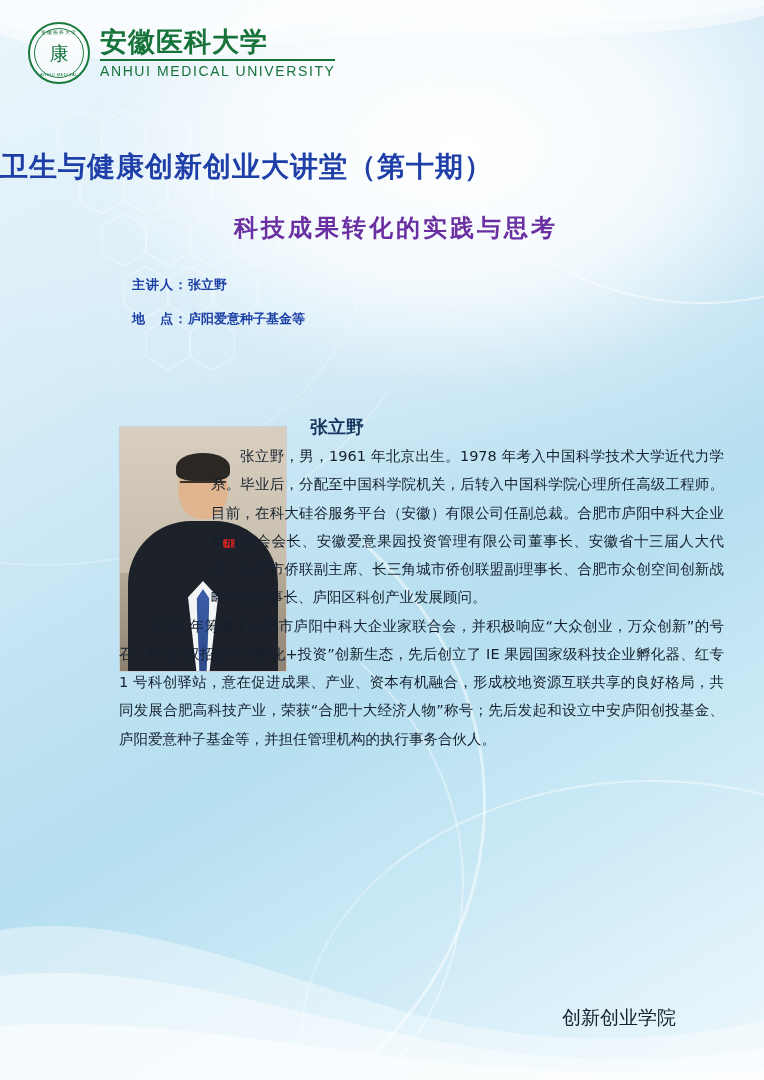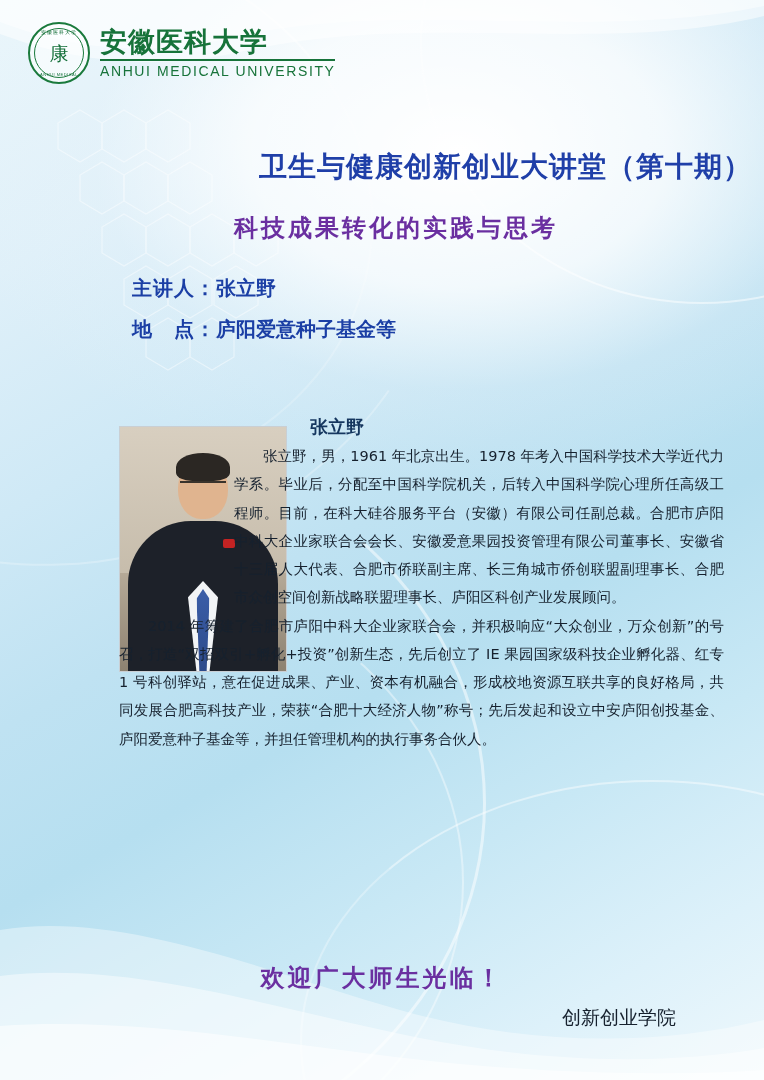"卫生与健康创新创业大讲堂（第十期）" .title-main { right: 12px -> 0; text-align: right -> left }
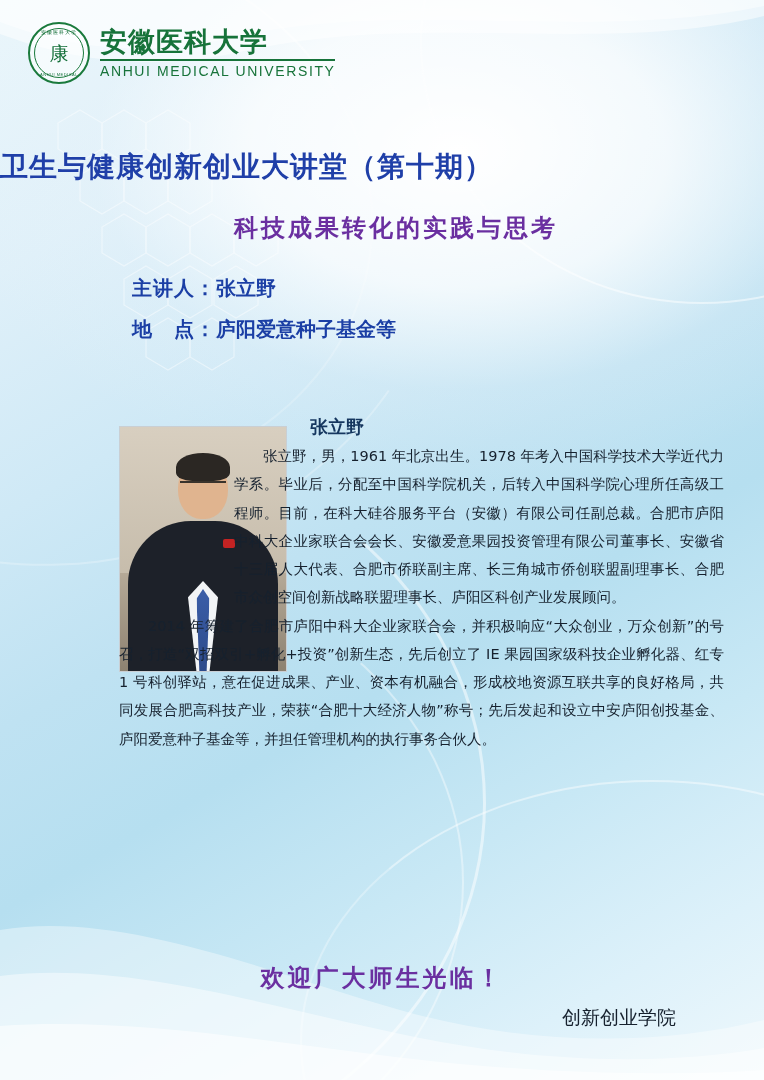"主讲人：张立野" .meta-row { font-size: 20px -> 13px }
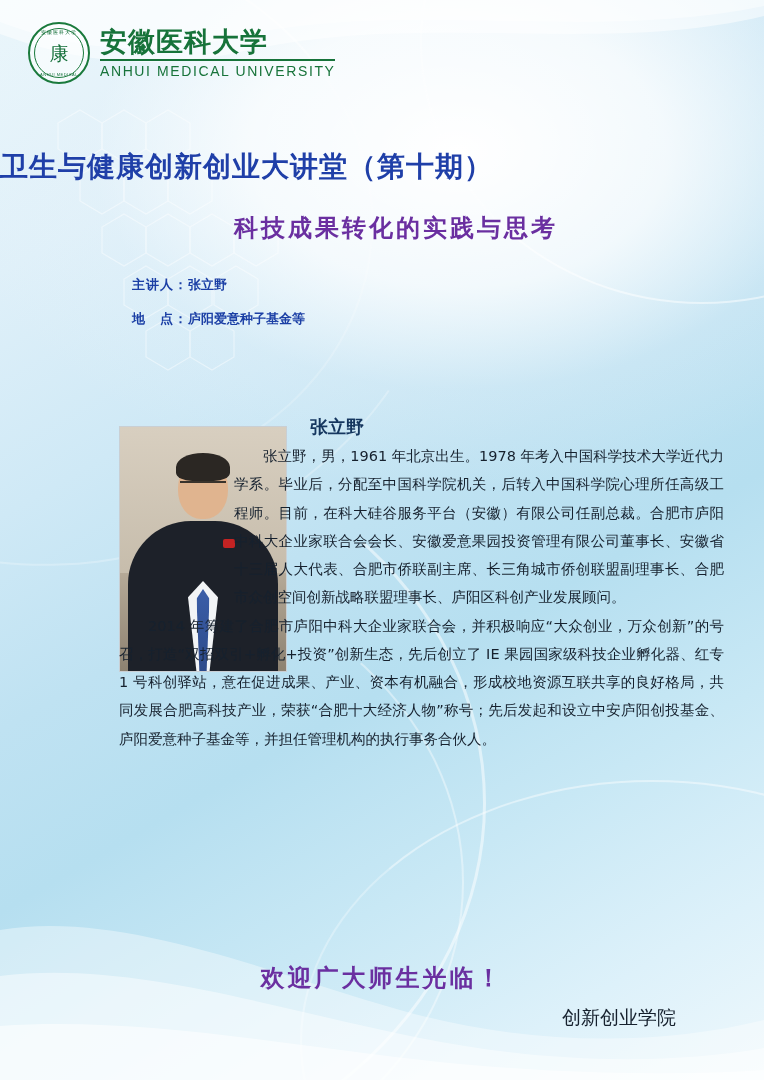"张立野，男，1961 年北京出生。1978" .p-wrap-right { margin-left: 115px -> 92px }
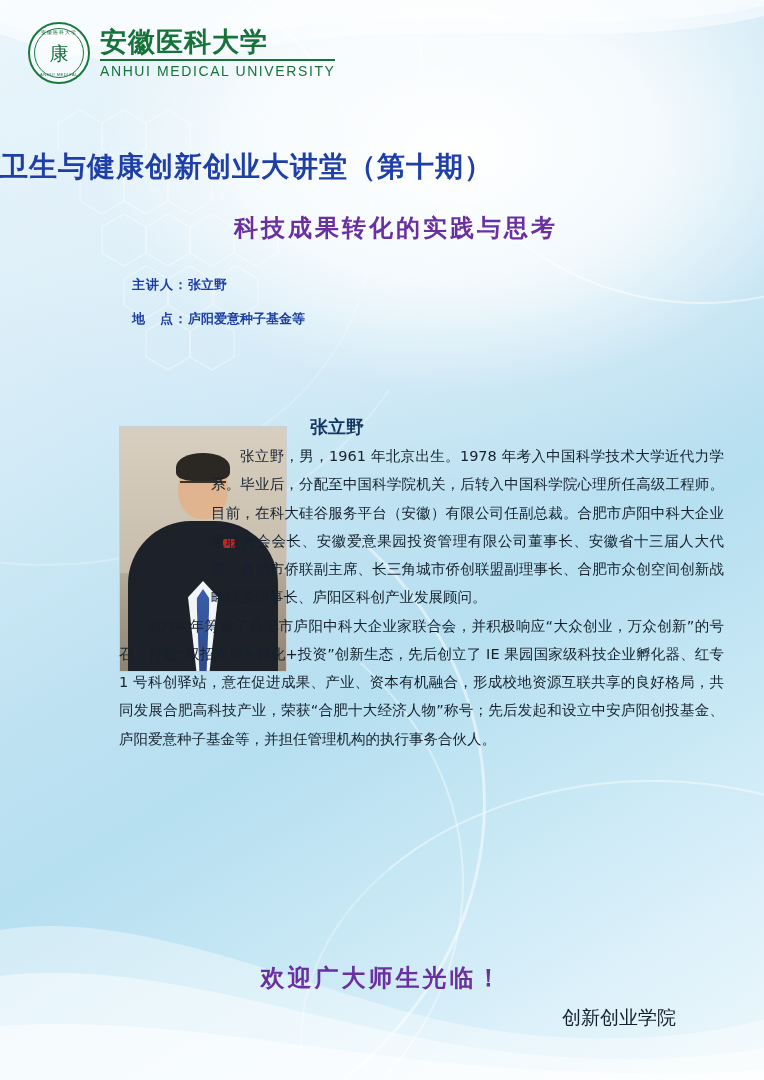"欢迎广大师生光临！" div.welcome { html: <div>欢迎广大师生光临！</div> -> none }
